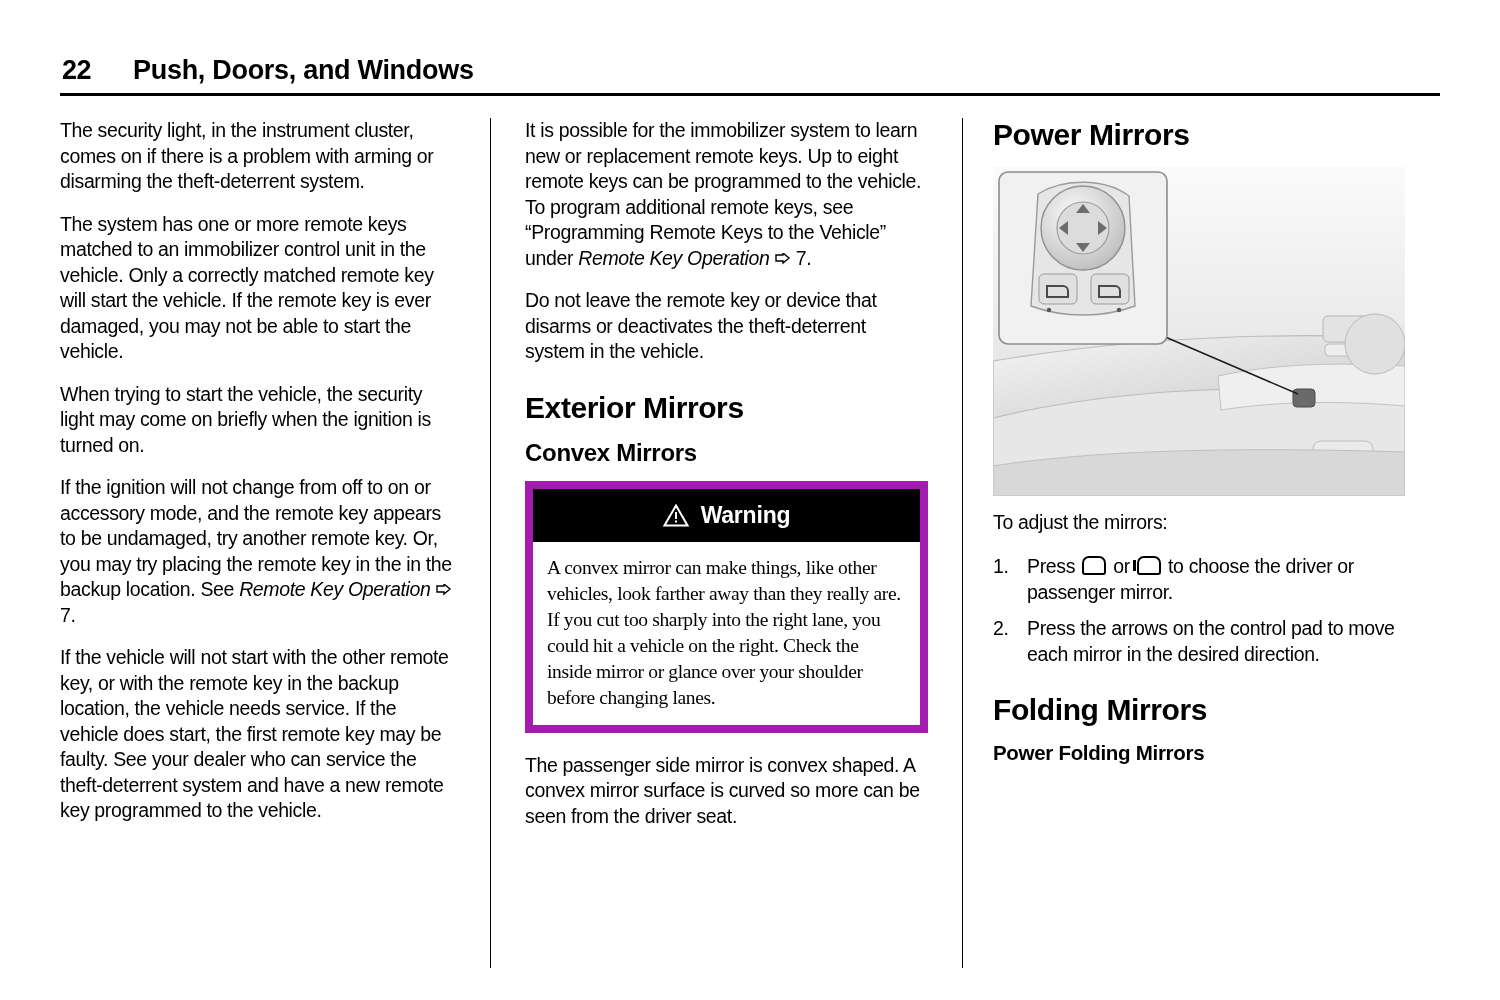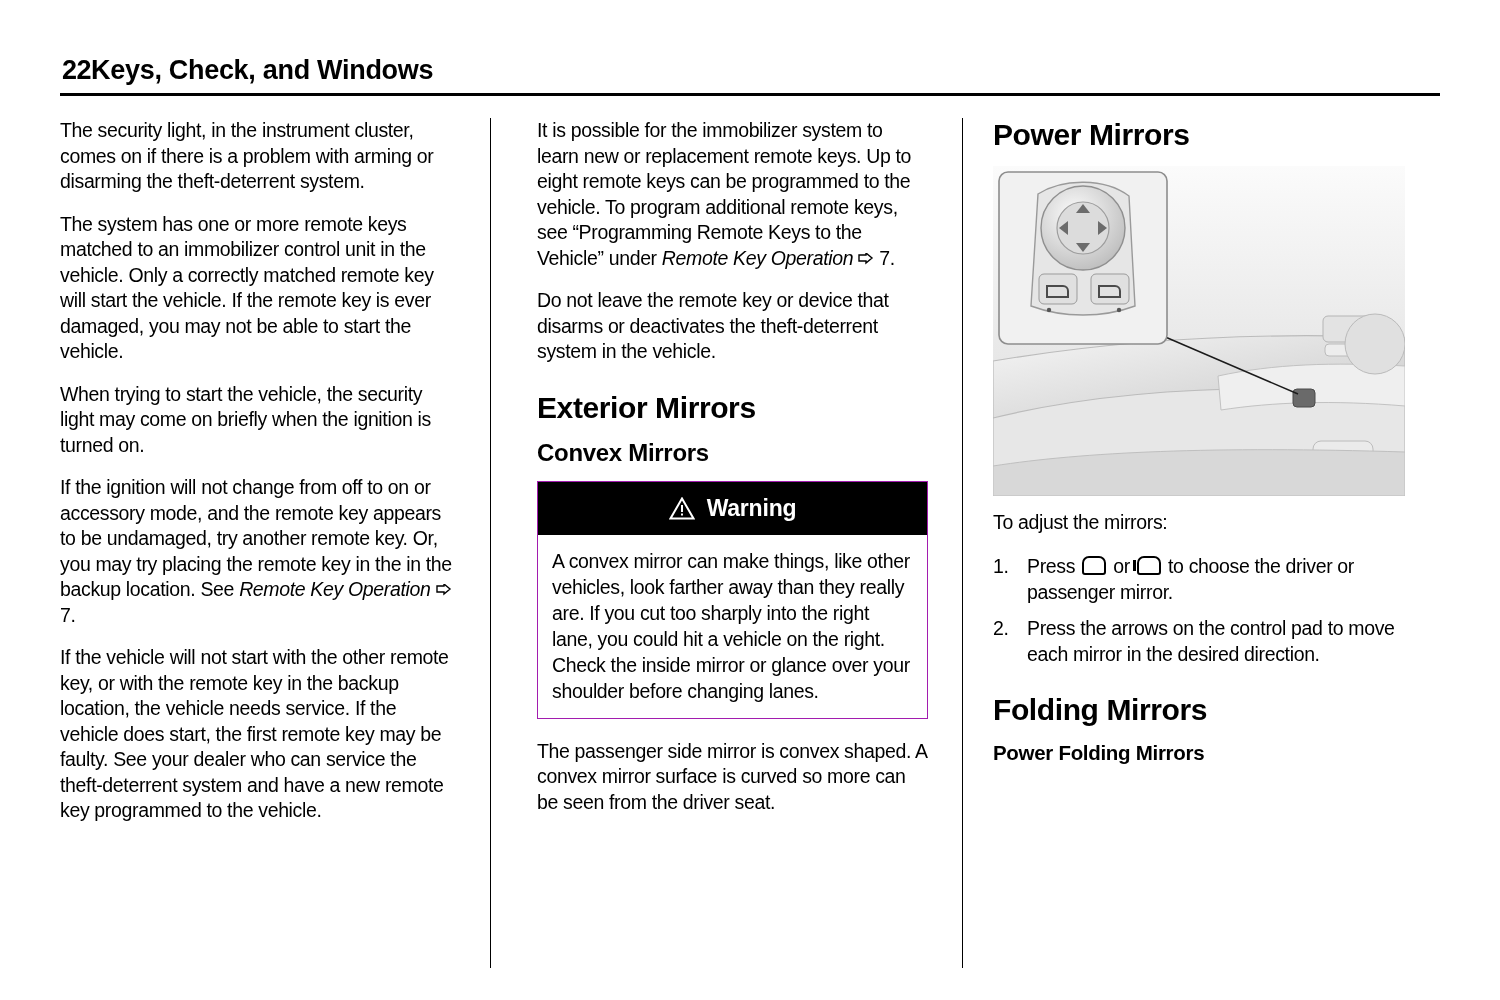"22" .header { gap: none -> 42px }
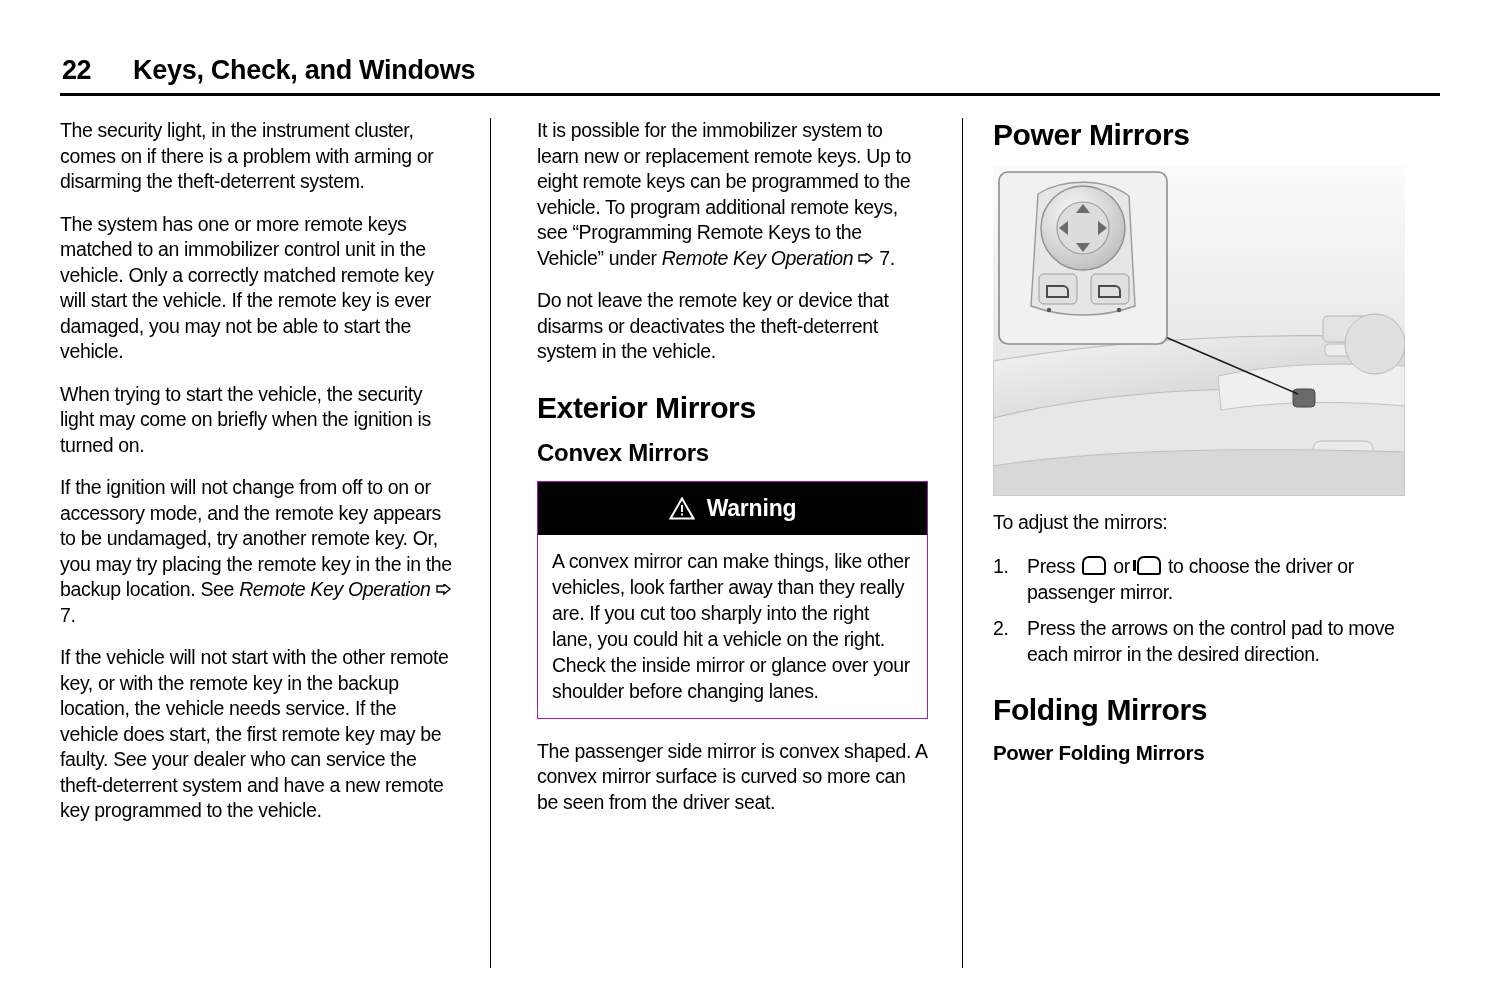"Keys, Check, and Windows" div.header-title { text: Keys, Check -> Push, Doors }
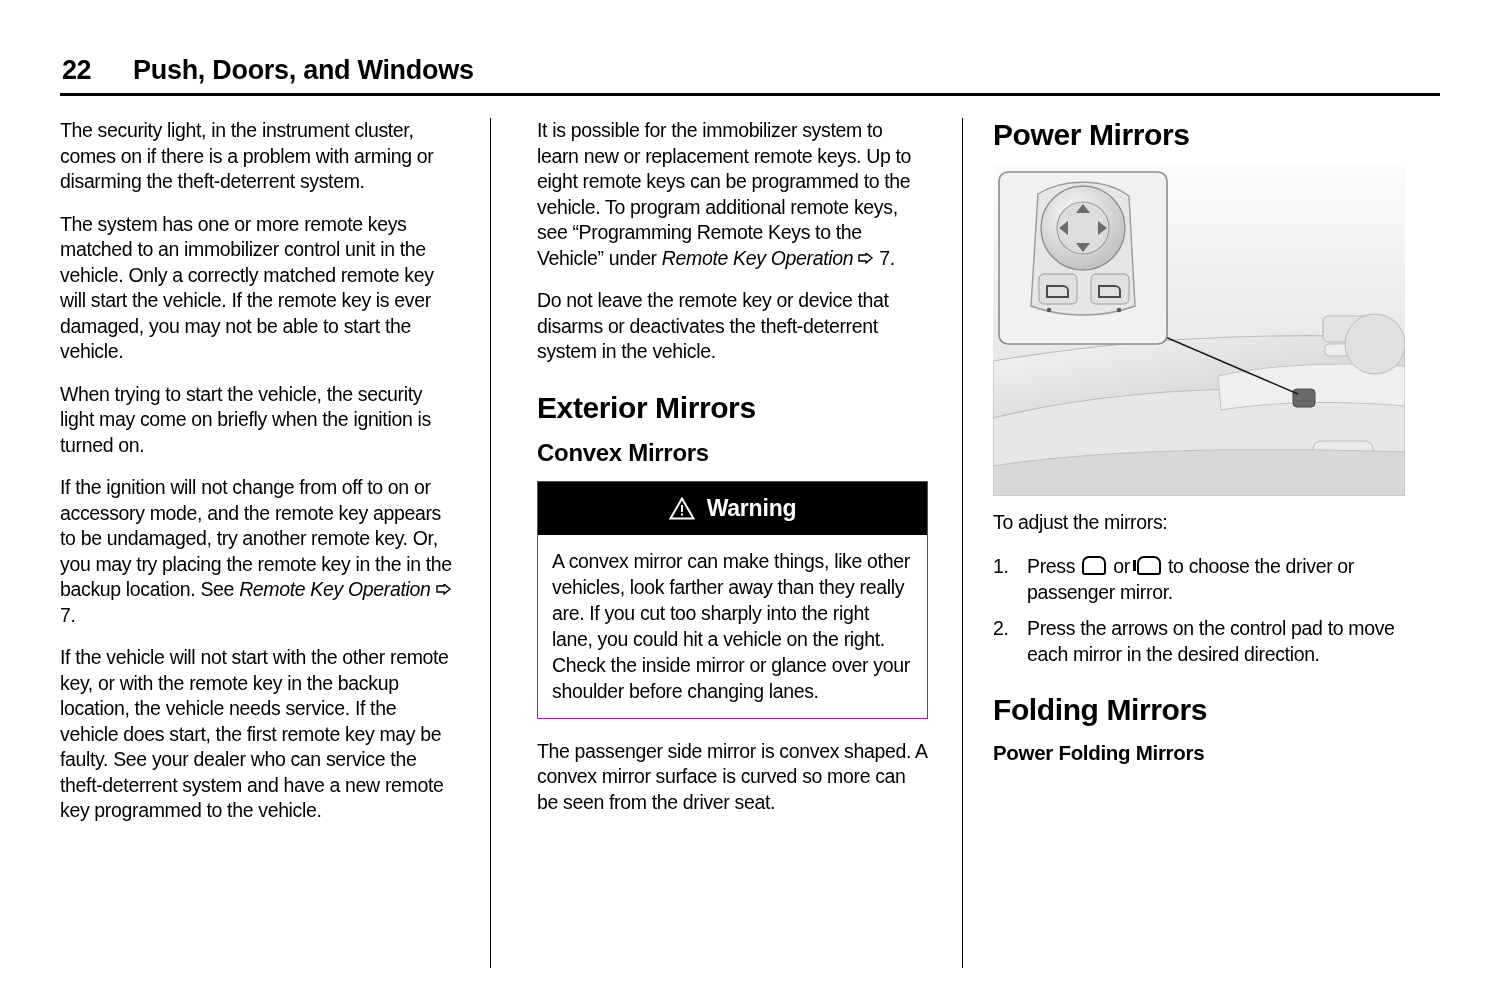"It is possible for the" .col.c2 { padding-left: 46px -> 34px }
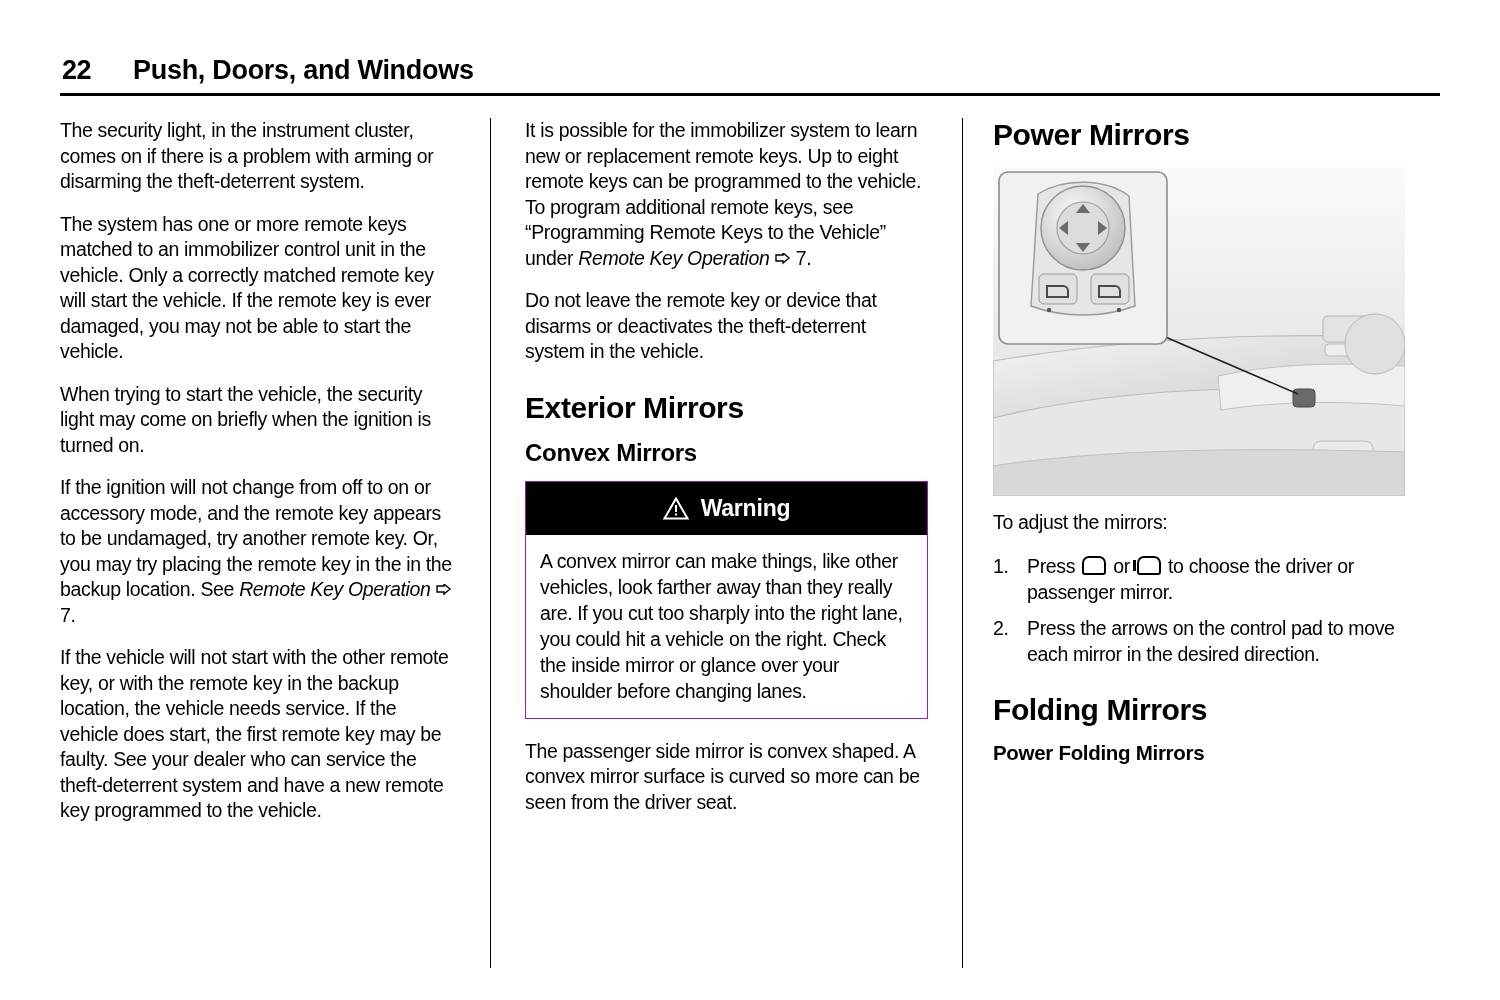"Warning" .warning-box { border: 1px solid #a21caf -> 8px solid #a21caf }
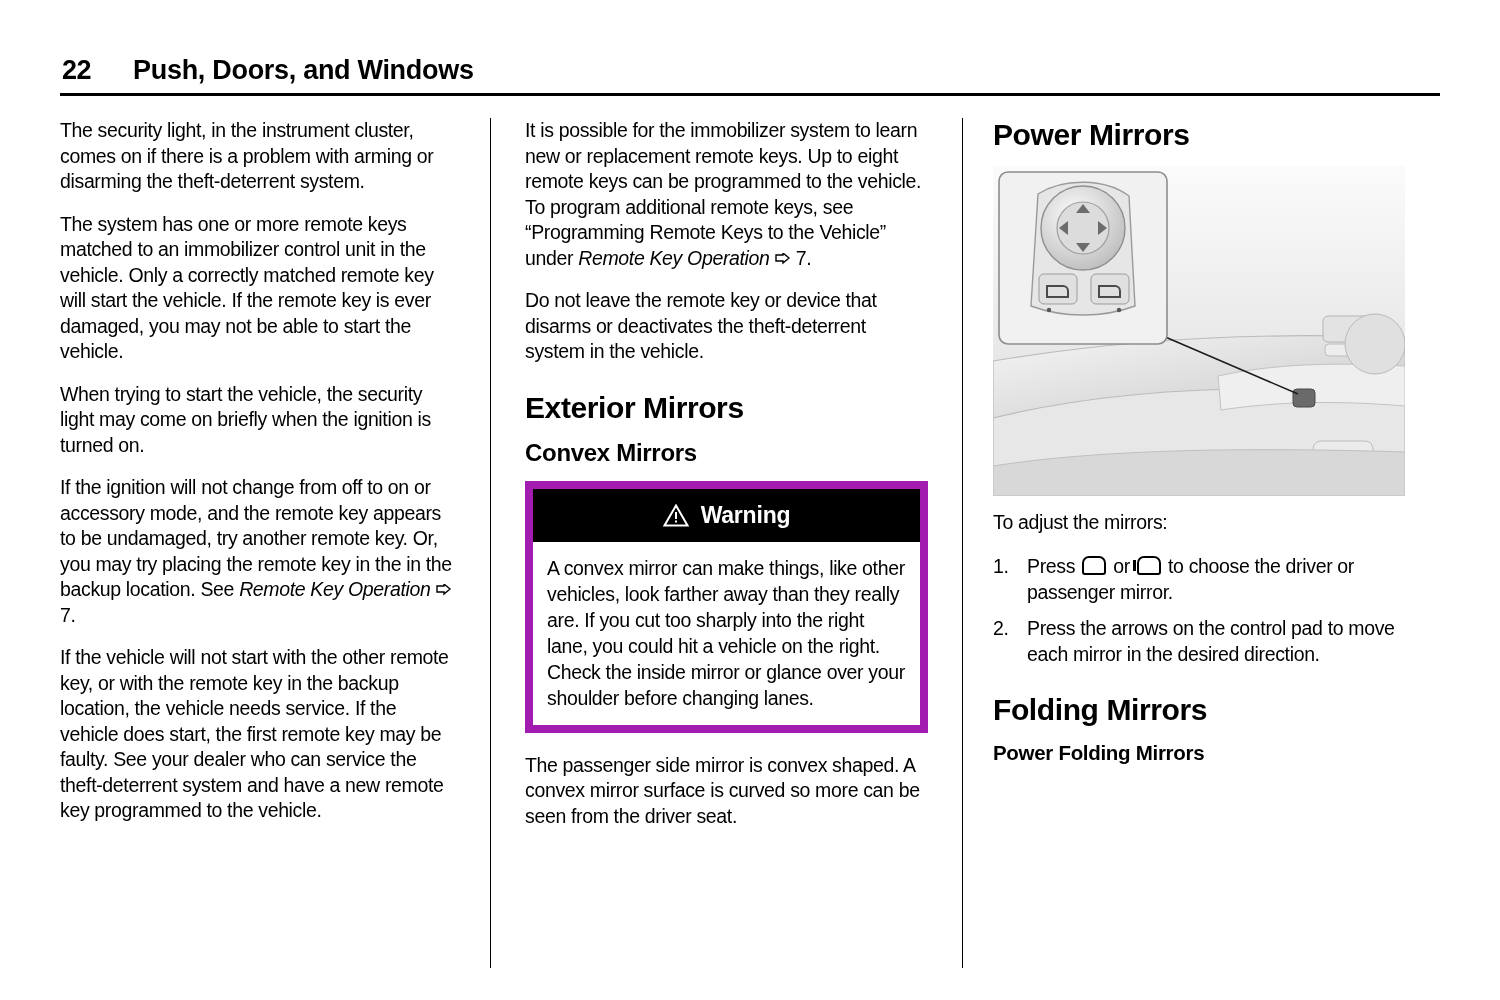"A convex mirror can make" .warning-body { font-family: none -> Liberation Serif, serif }
